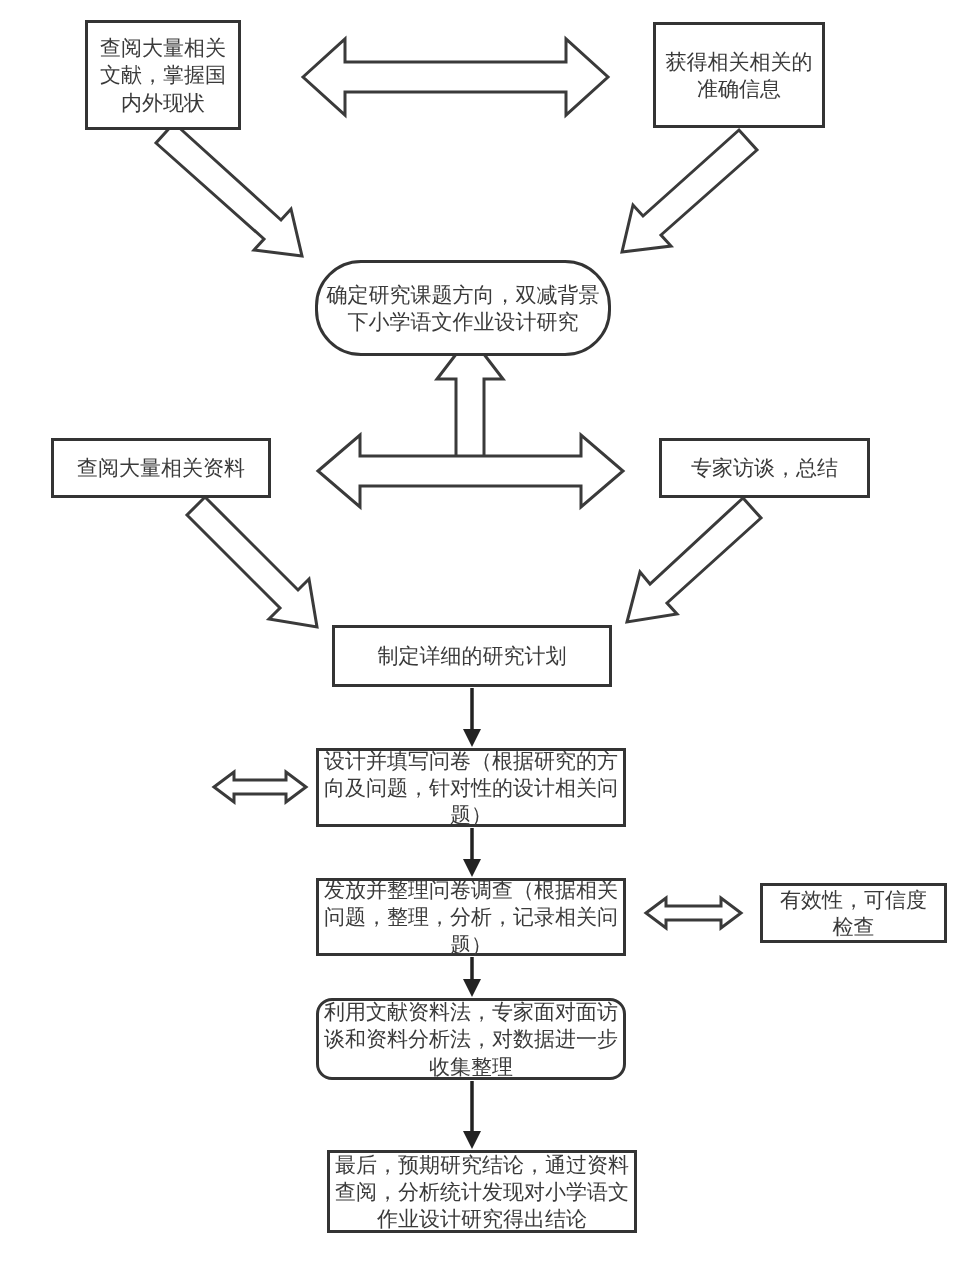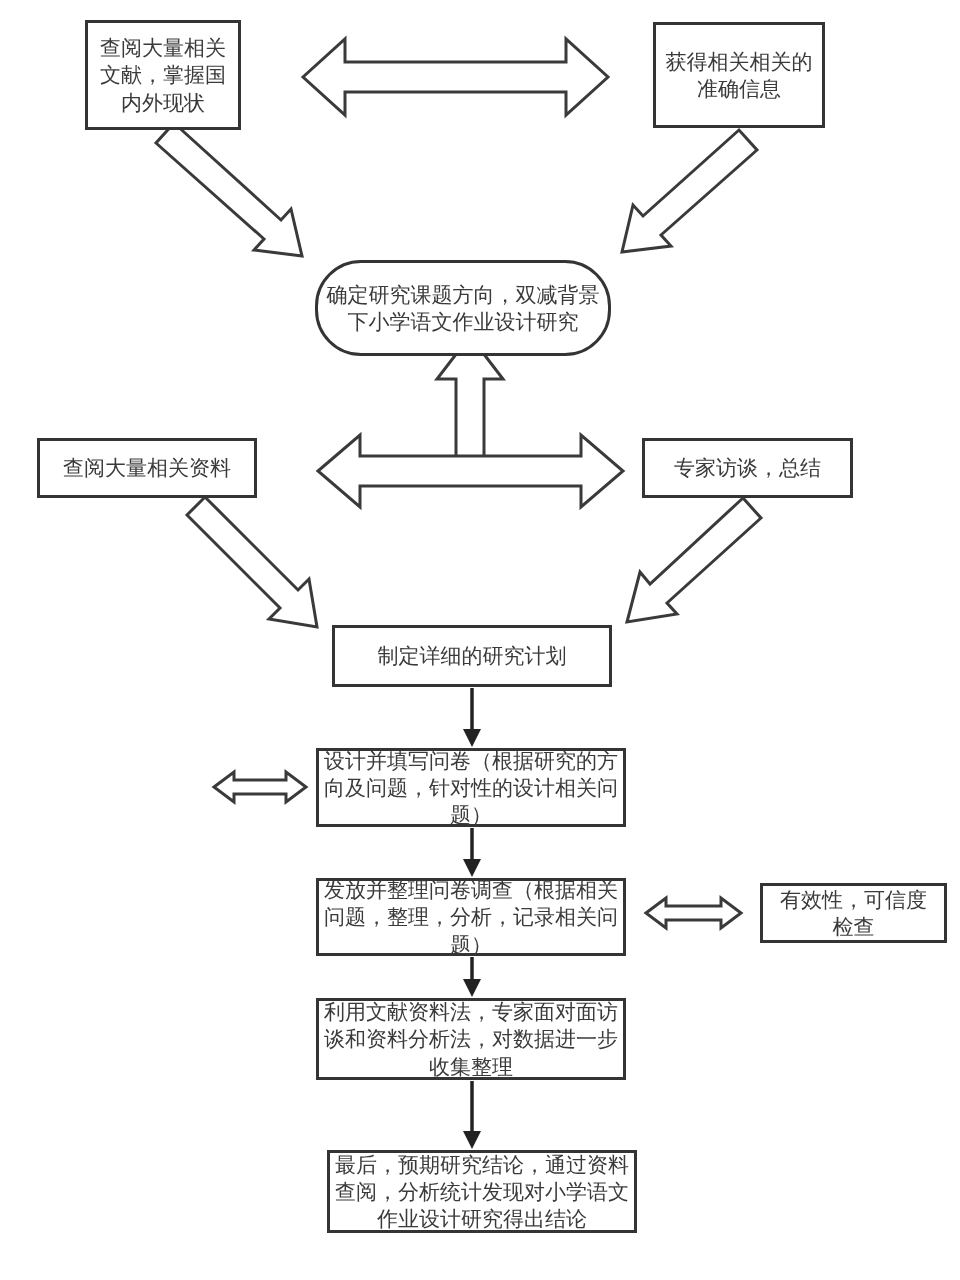"查阅大量相关资料" .n4 { left: 37px -> 51px }
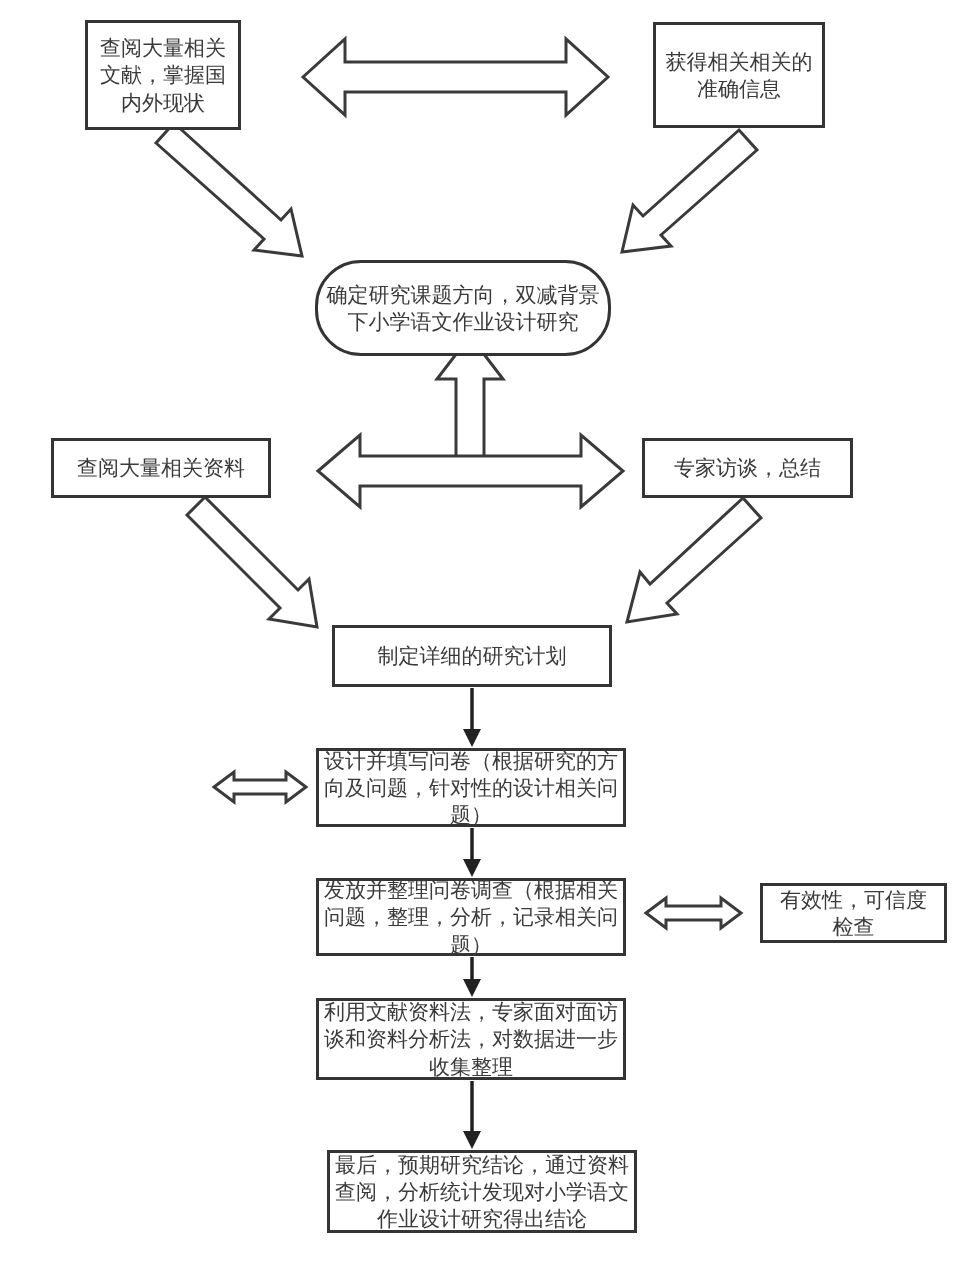"专家访谈，总结" .n5 { left: 642px -> 659px }
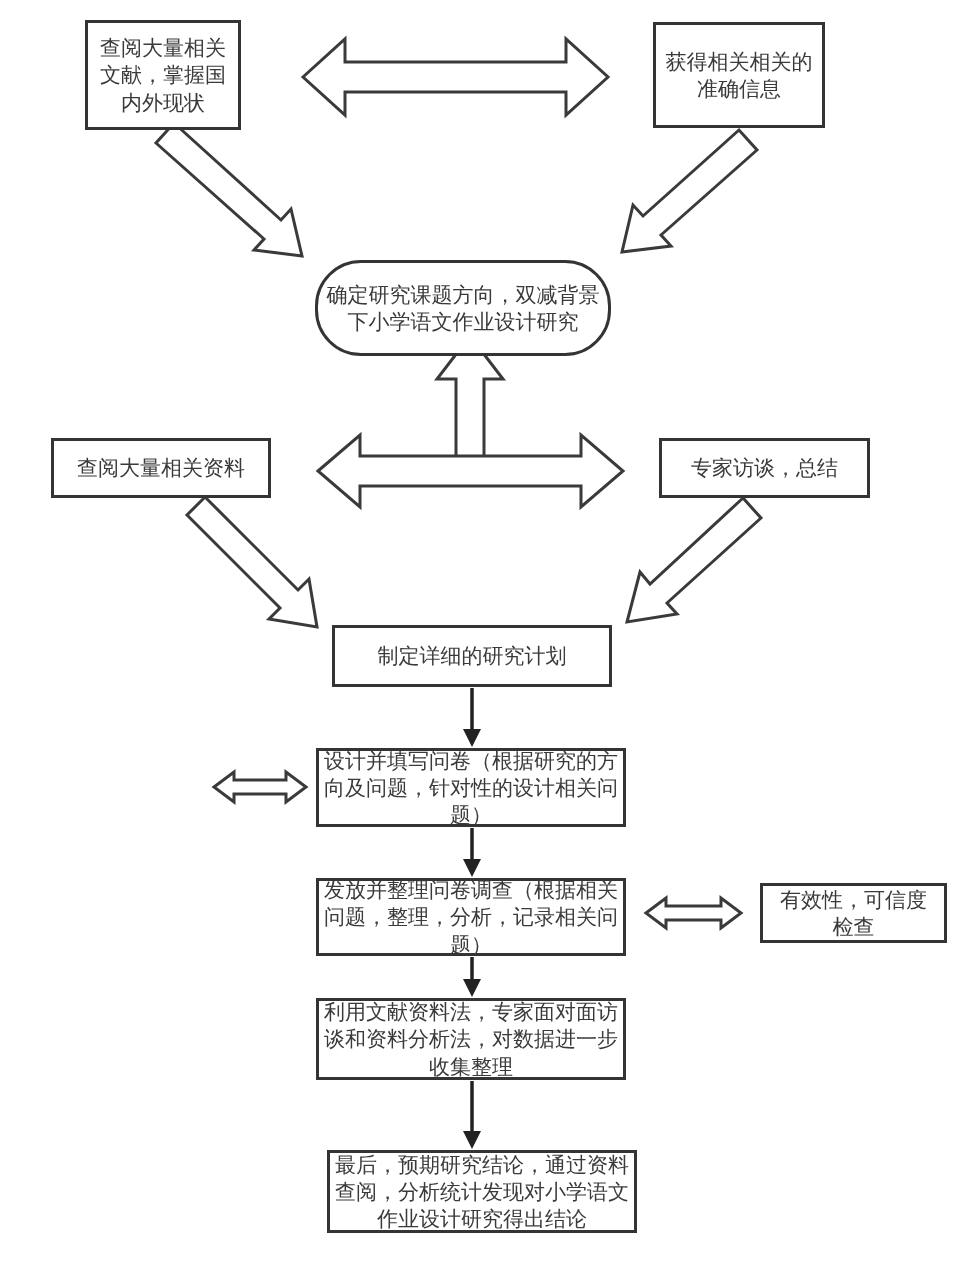"利用文献资料法，专家面对面访谈和资料分析法，对数据进一步收集整理" .n11 { border-radius: none -> 16px }
